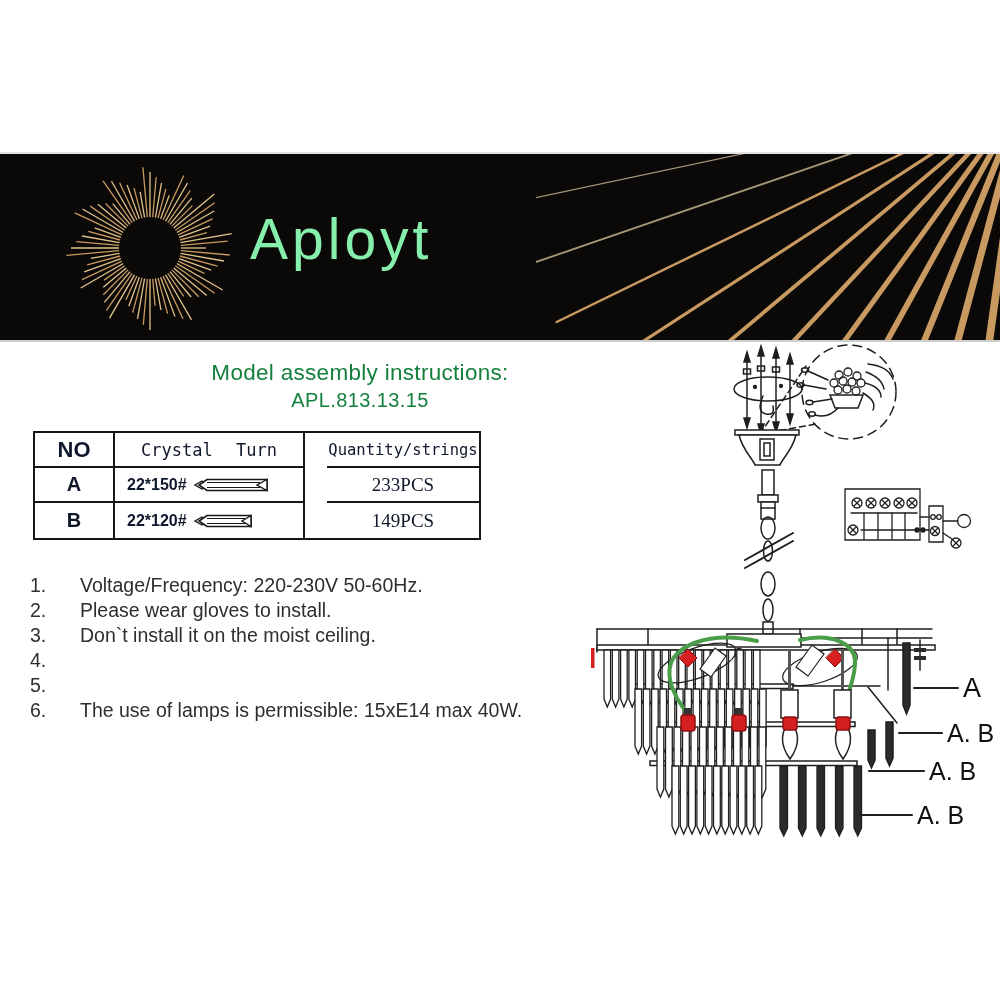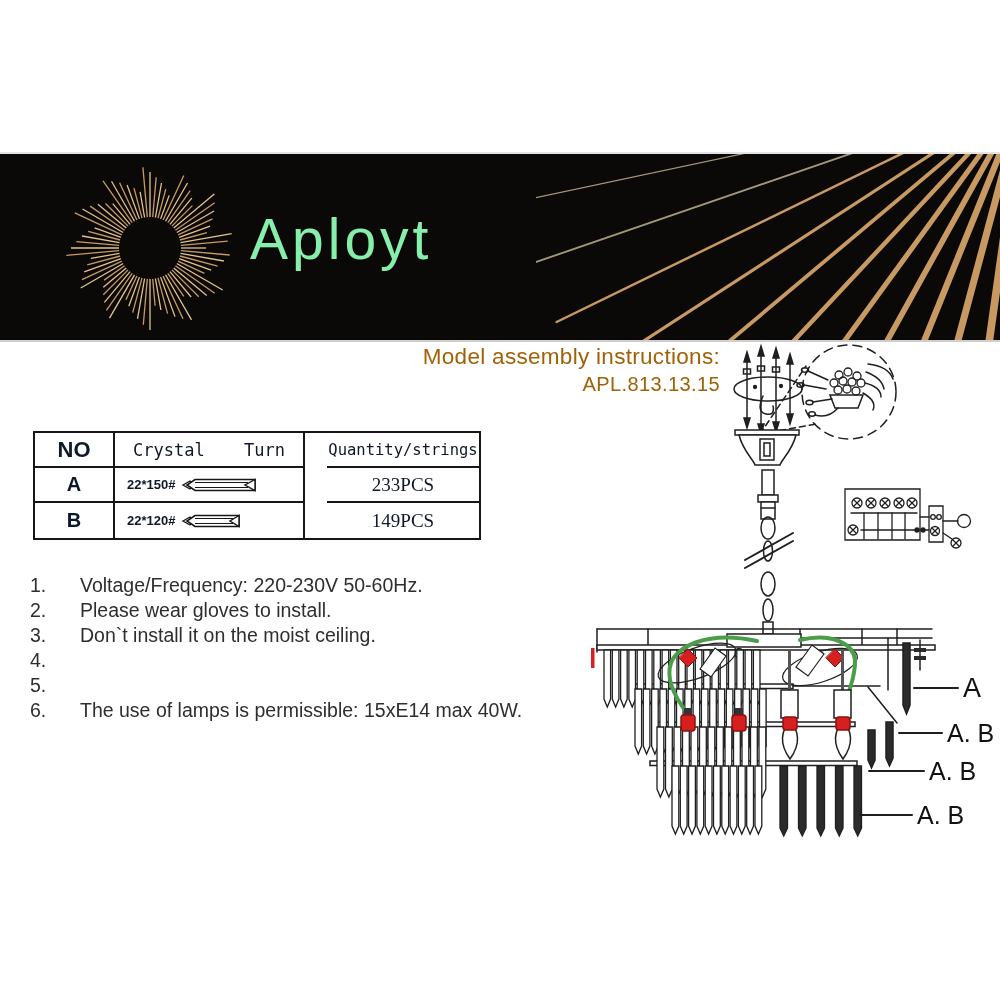"Model assembly instructions:" .title-block { color: #a16207 -> #15803d; text-align: right -> center; top: 344px -> 360px }
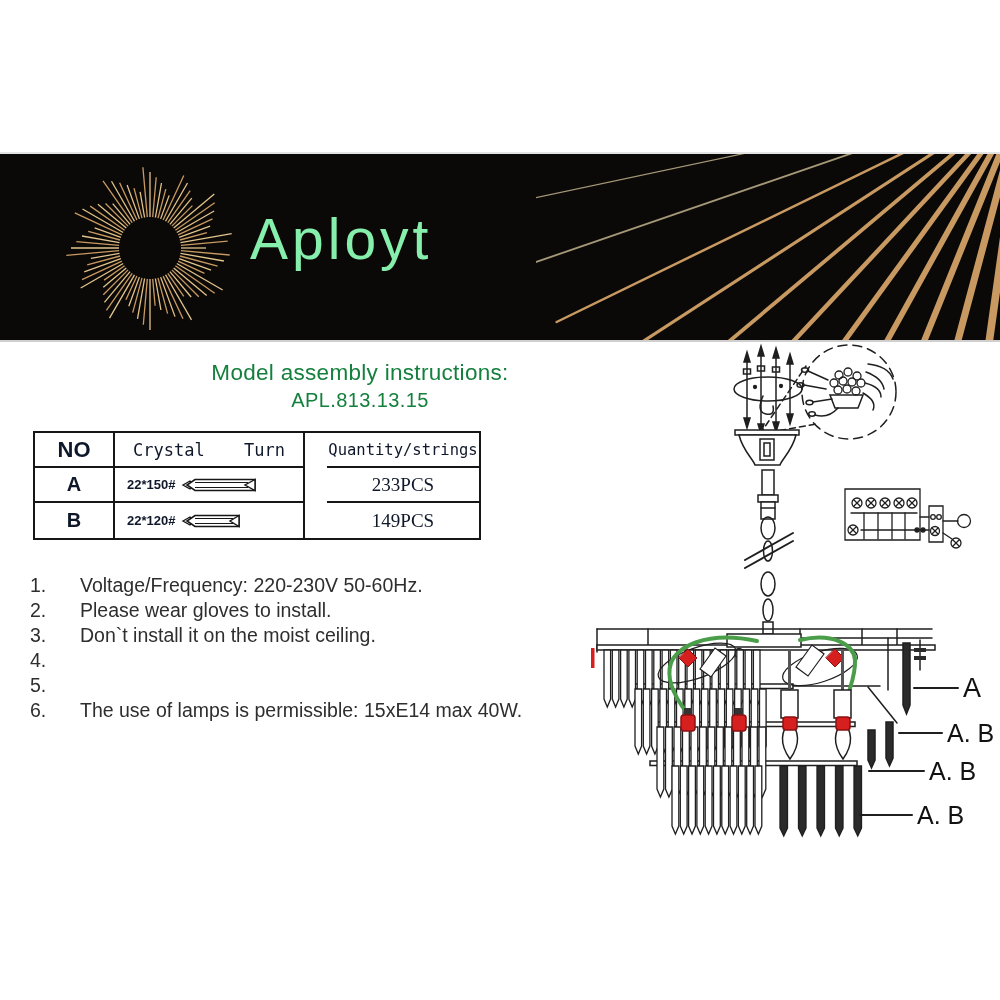"Crystal" .cell.head-crystal { padding: 0 18px -> 0 26px }
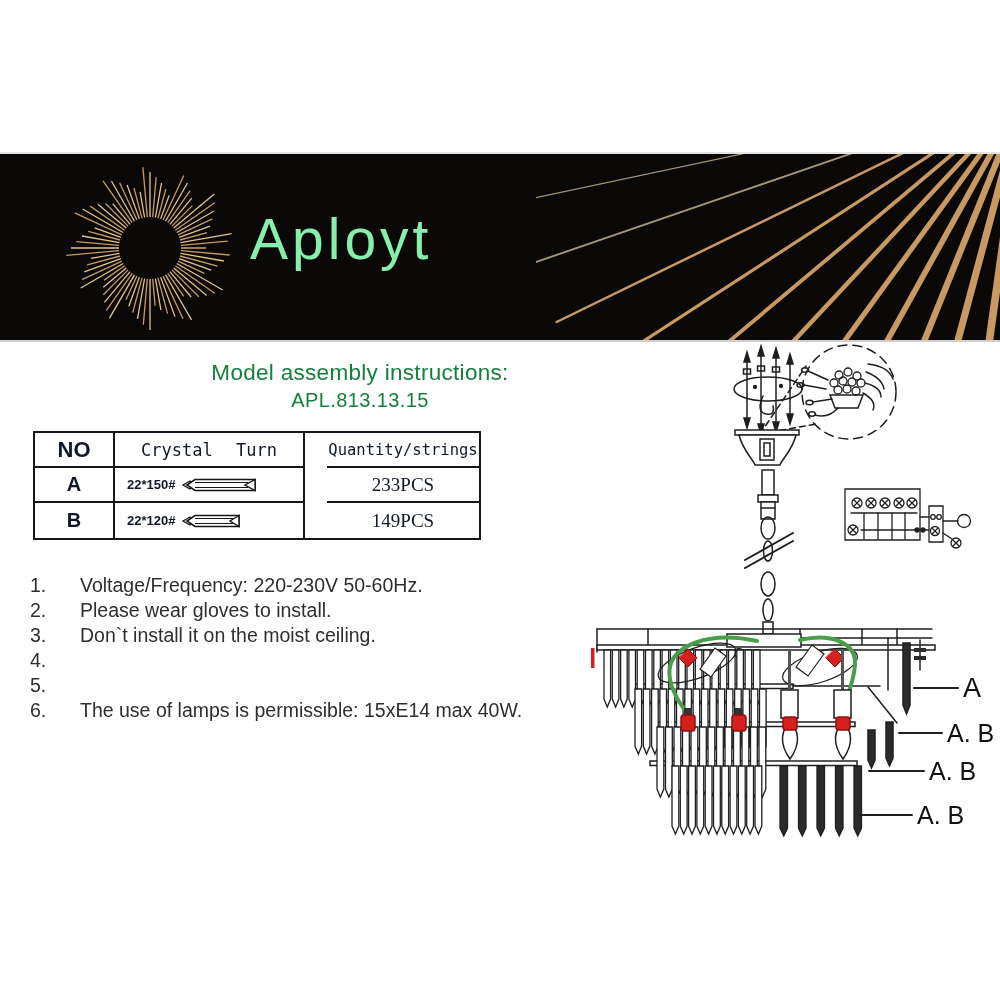"22*150#" .row-model .size { font-size: 13px -> 16px }
